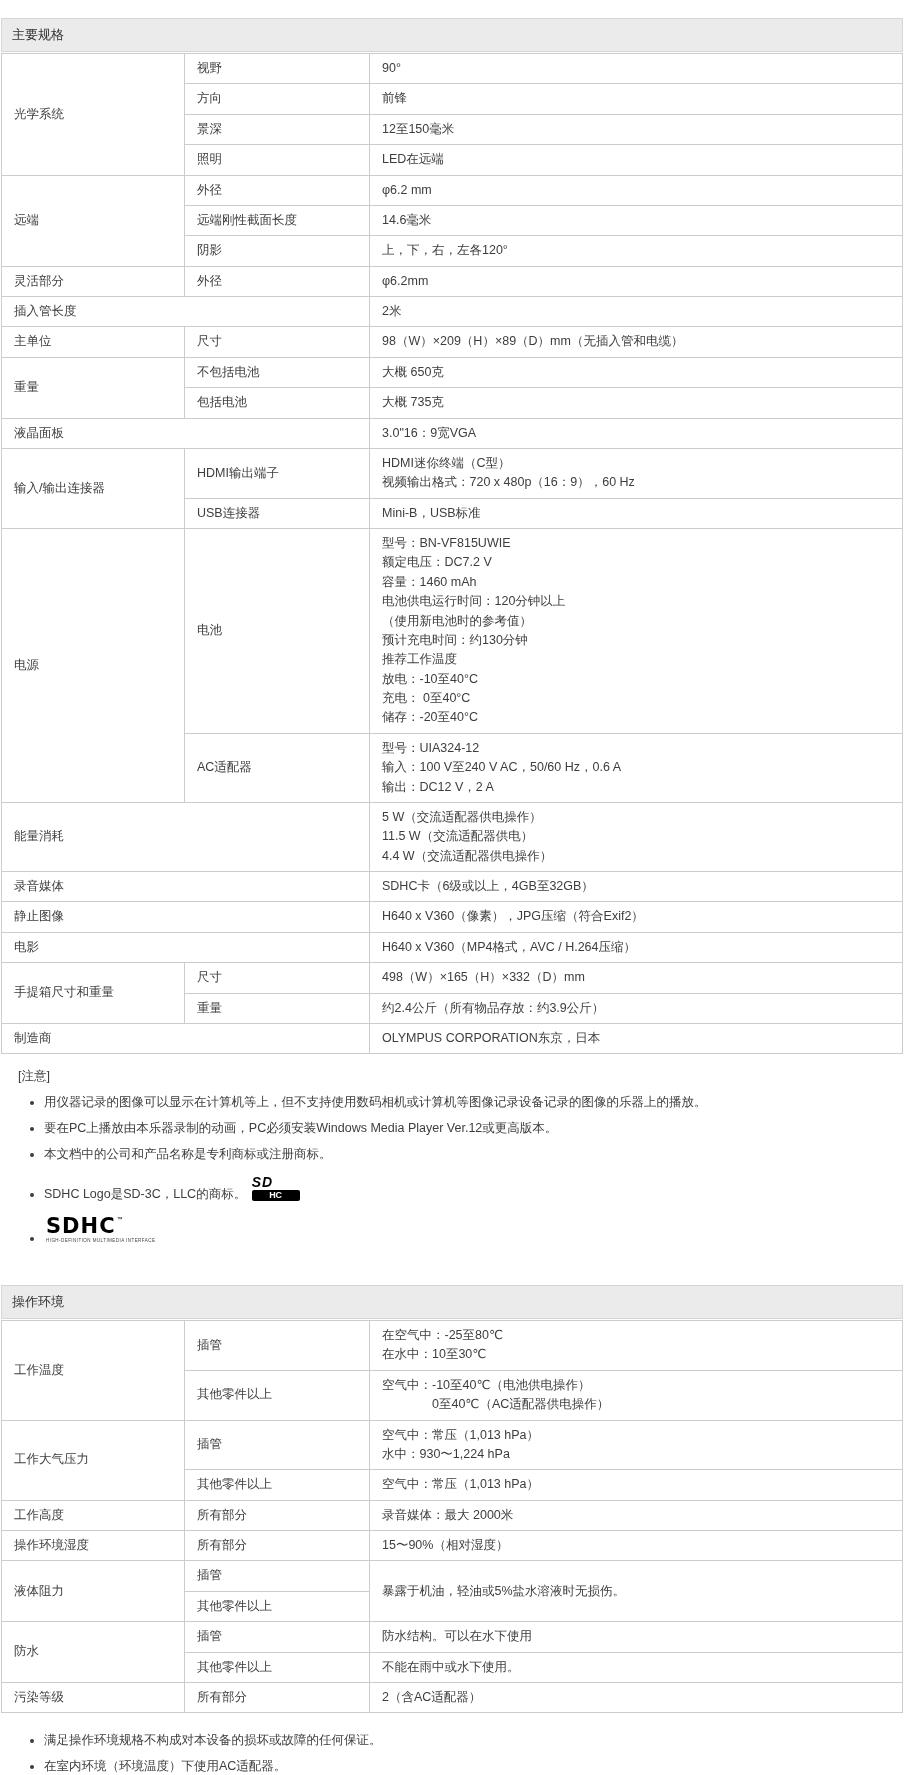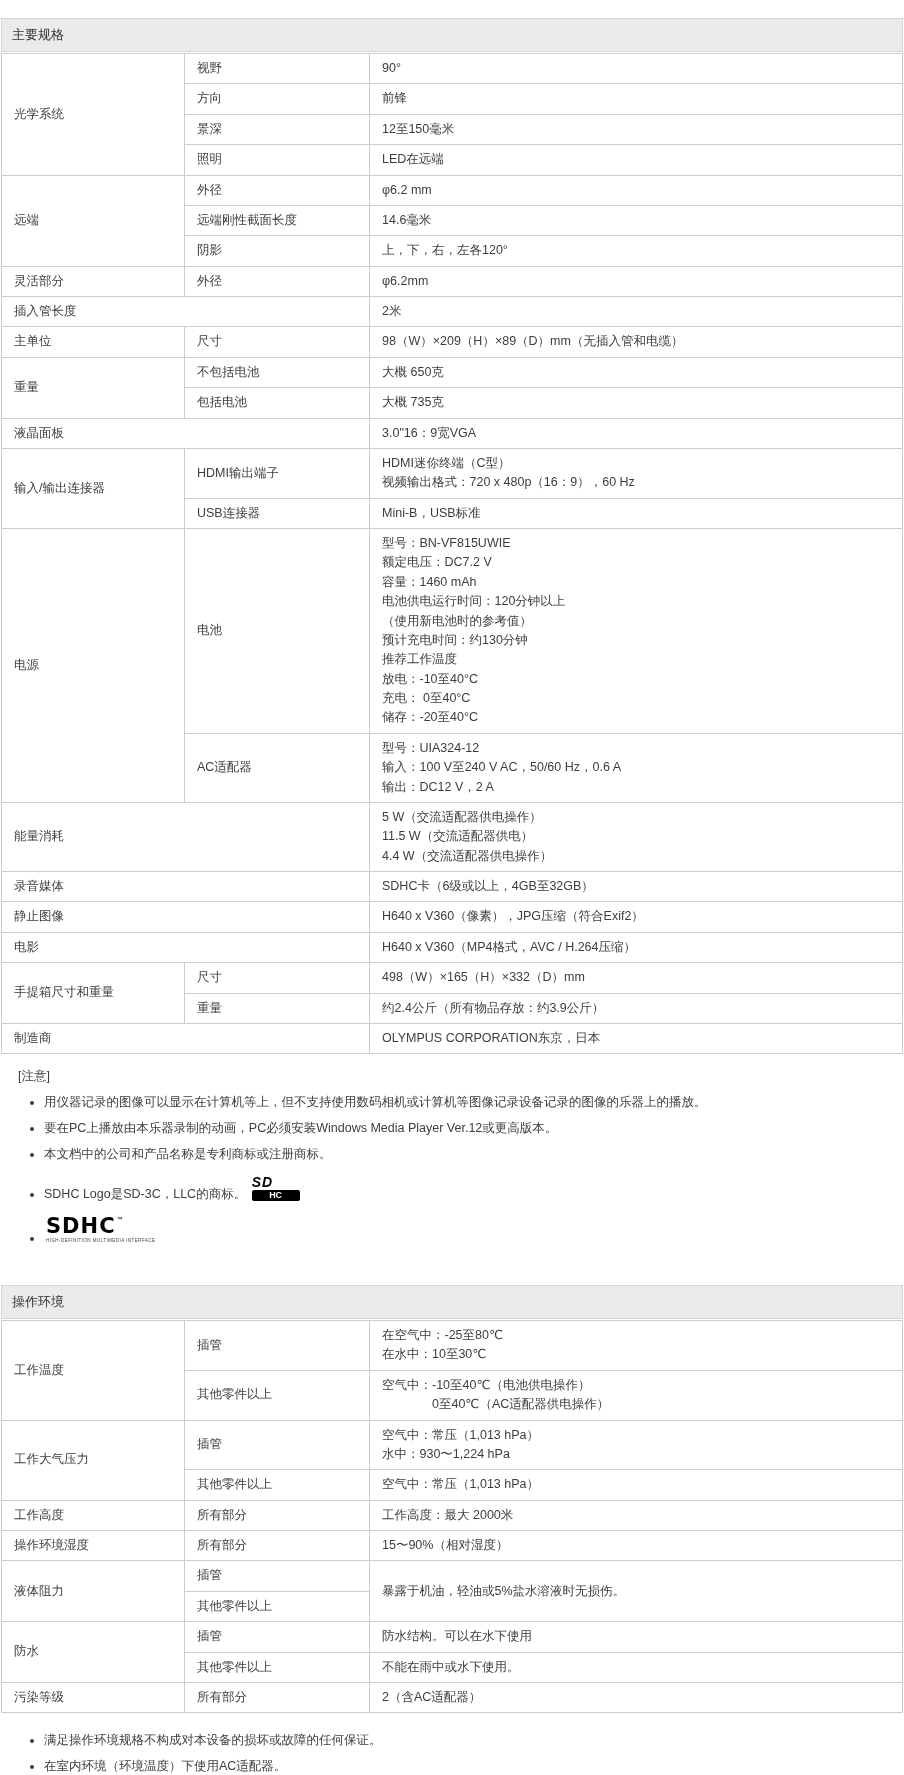"工作高度：最大 2000米" td { text: 工作高度 -> 录音媒体 }
